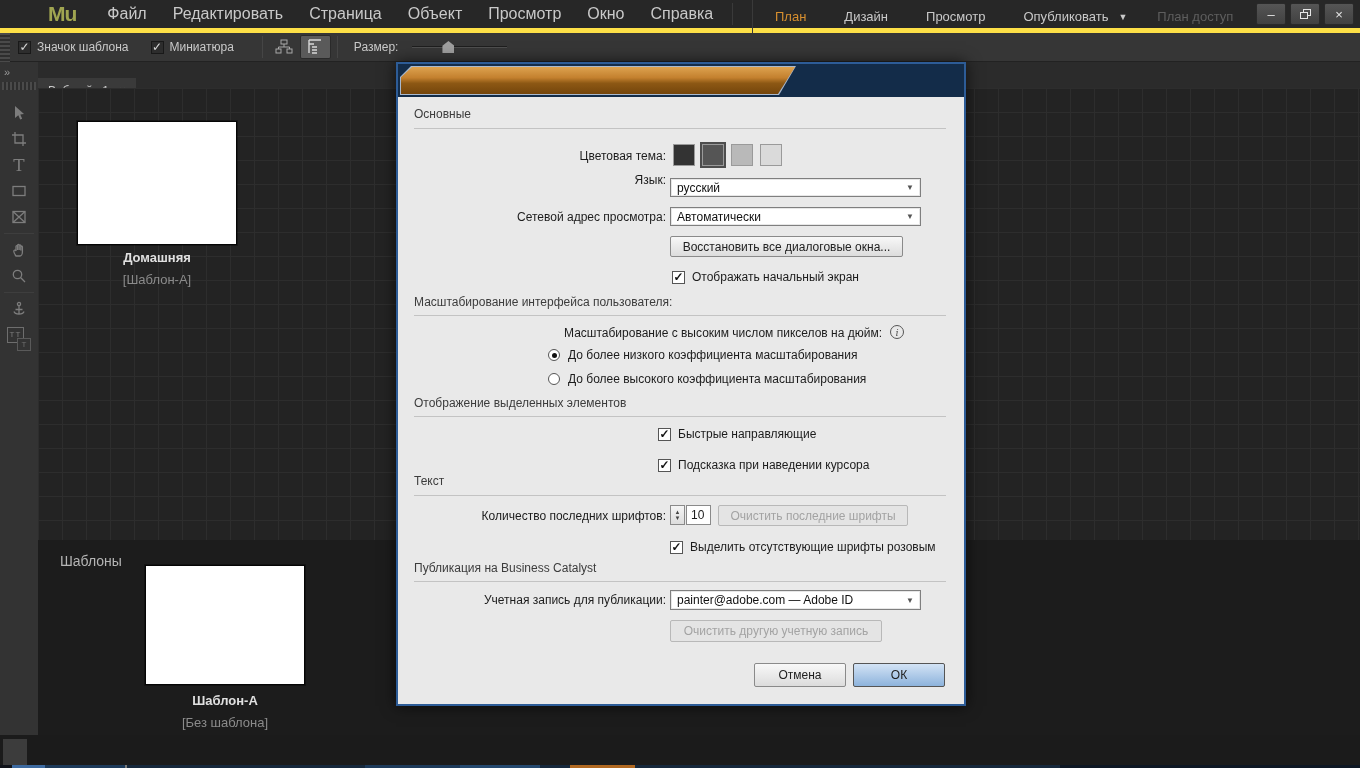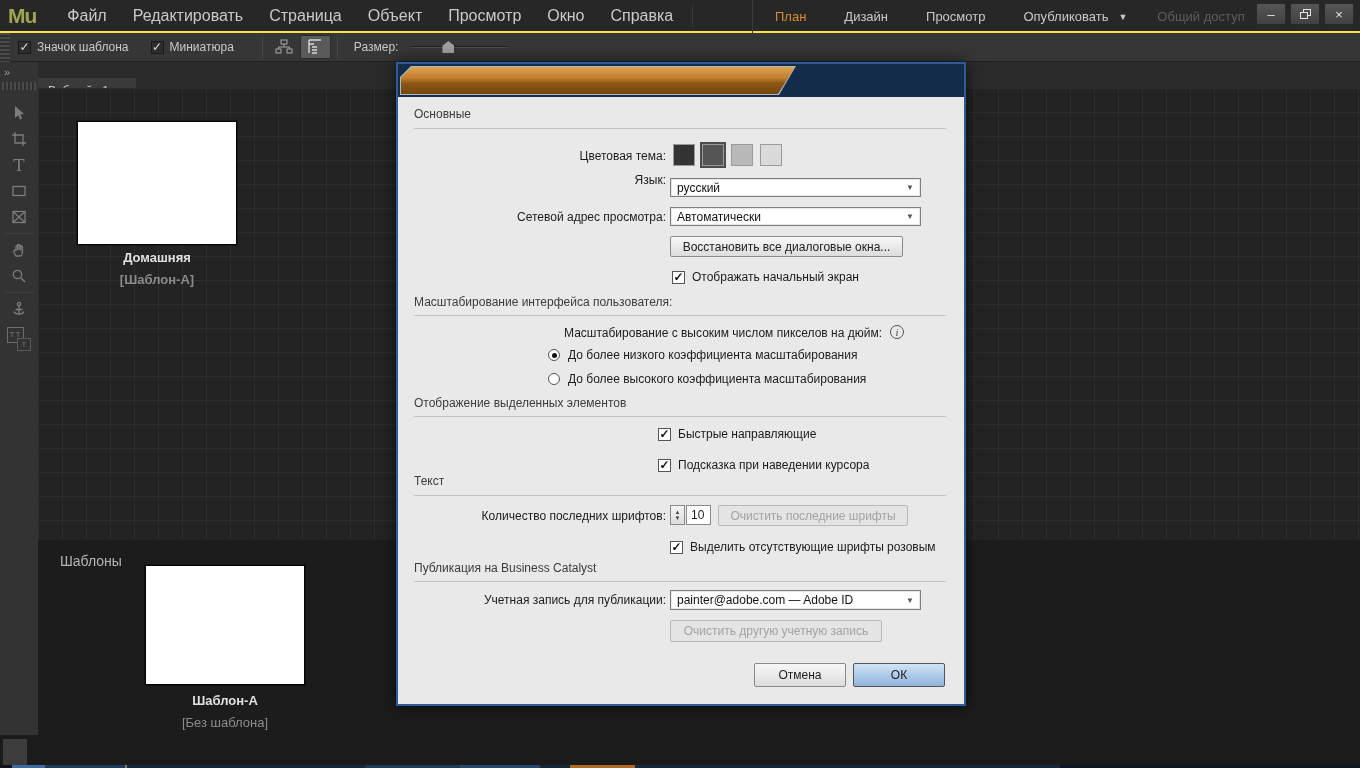"Mu" .menubar { border-bottom: 2px solid #fde047 -> 5px solid #fde047; padding-left: none -> 40px }
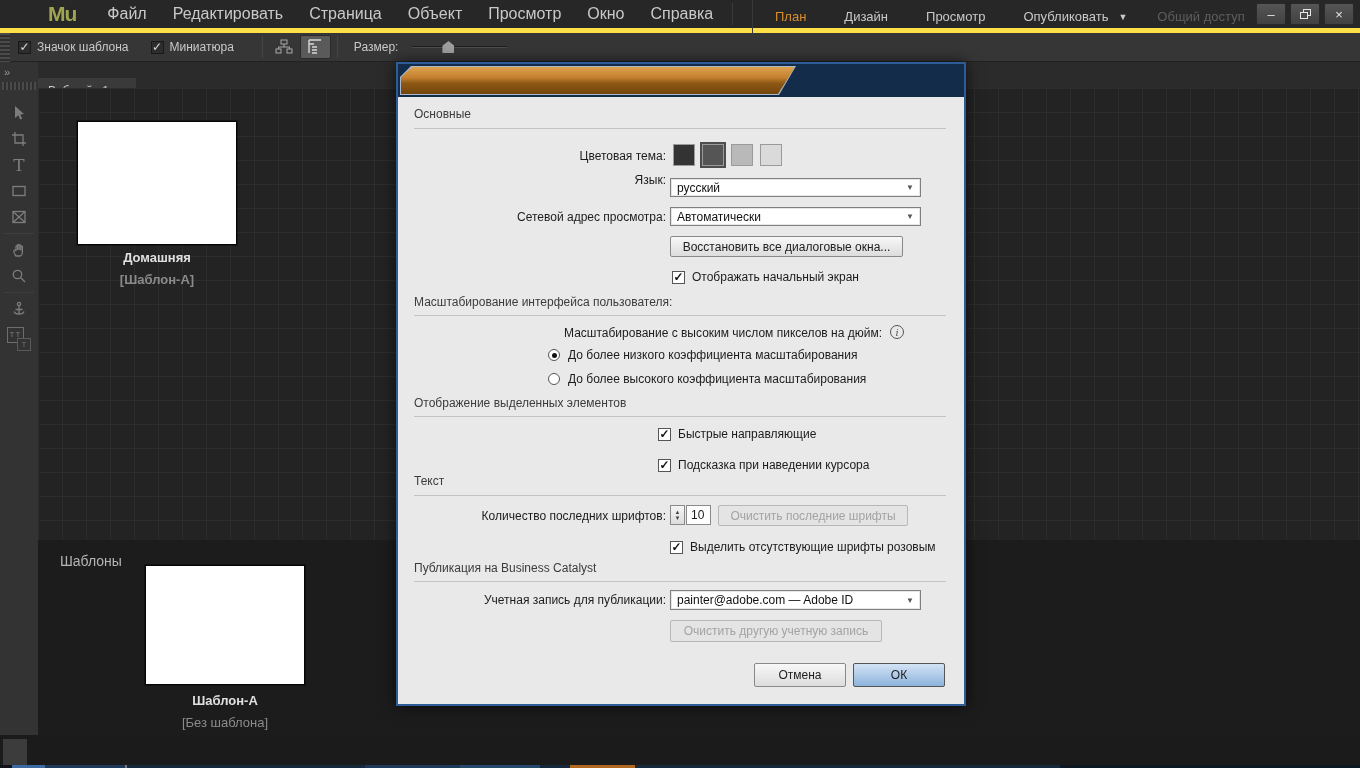"Общий доступ" span.ws-tab { text: Общий -> План }
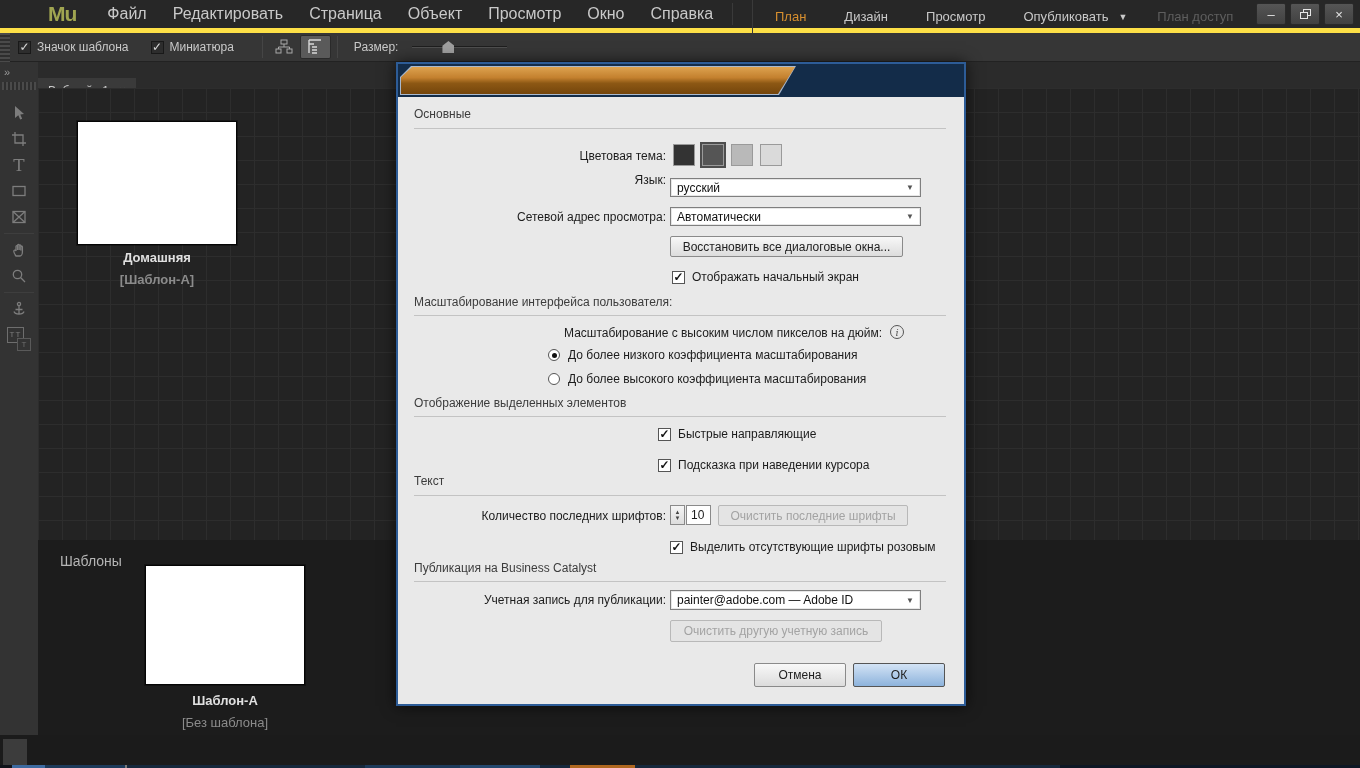"[Шаблон-А]" div.page-sub { font-weight: bold -> none }
